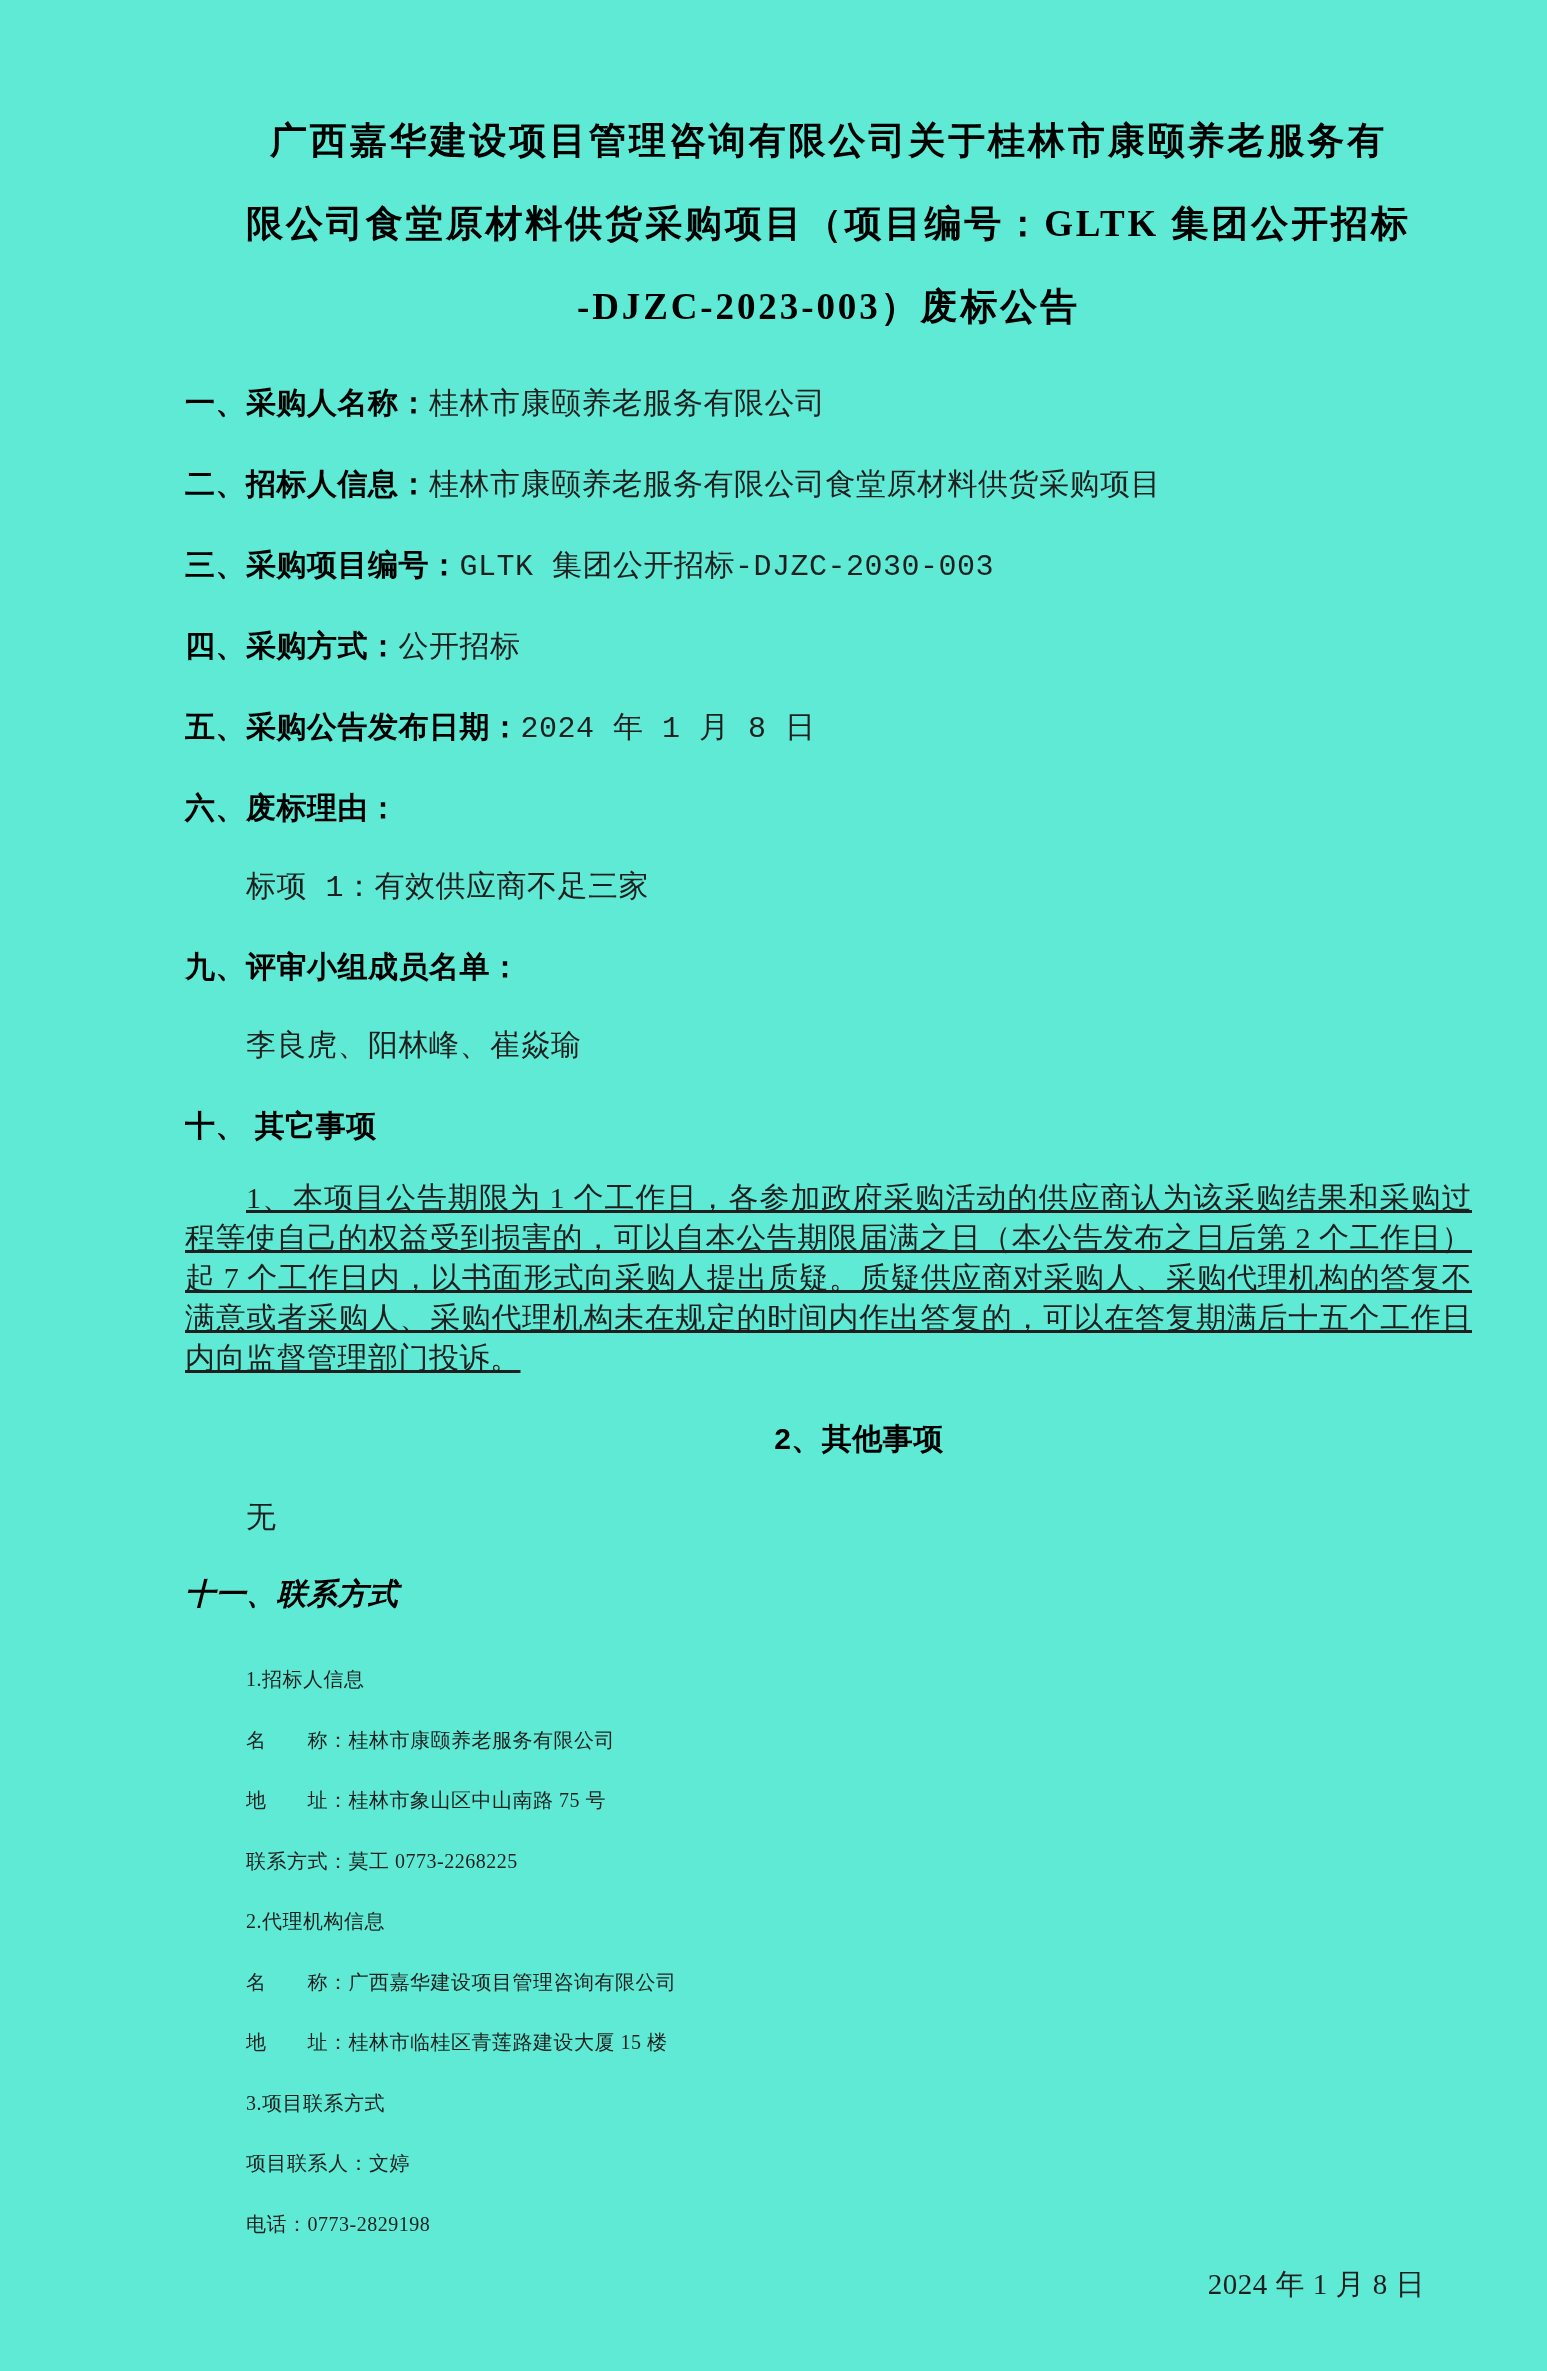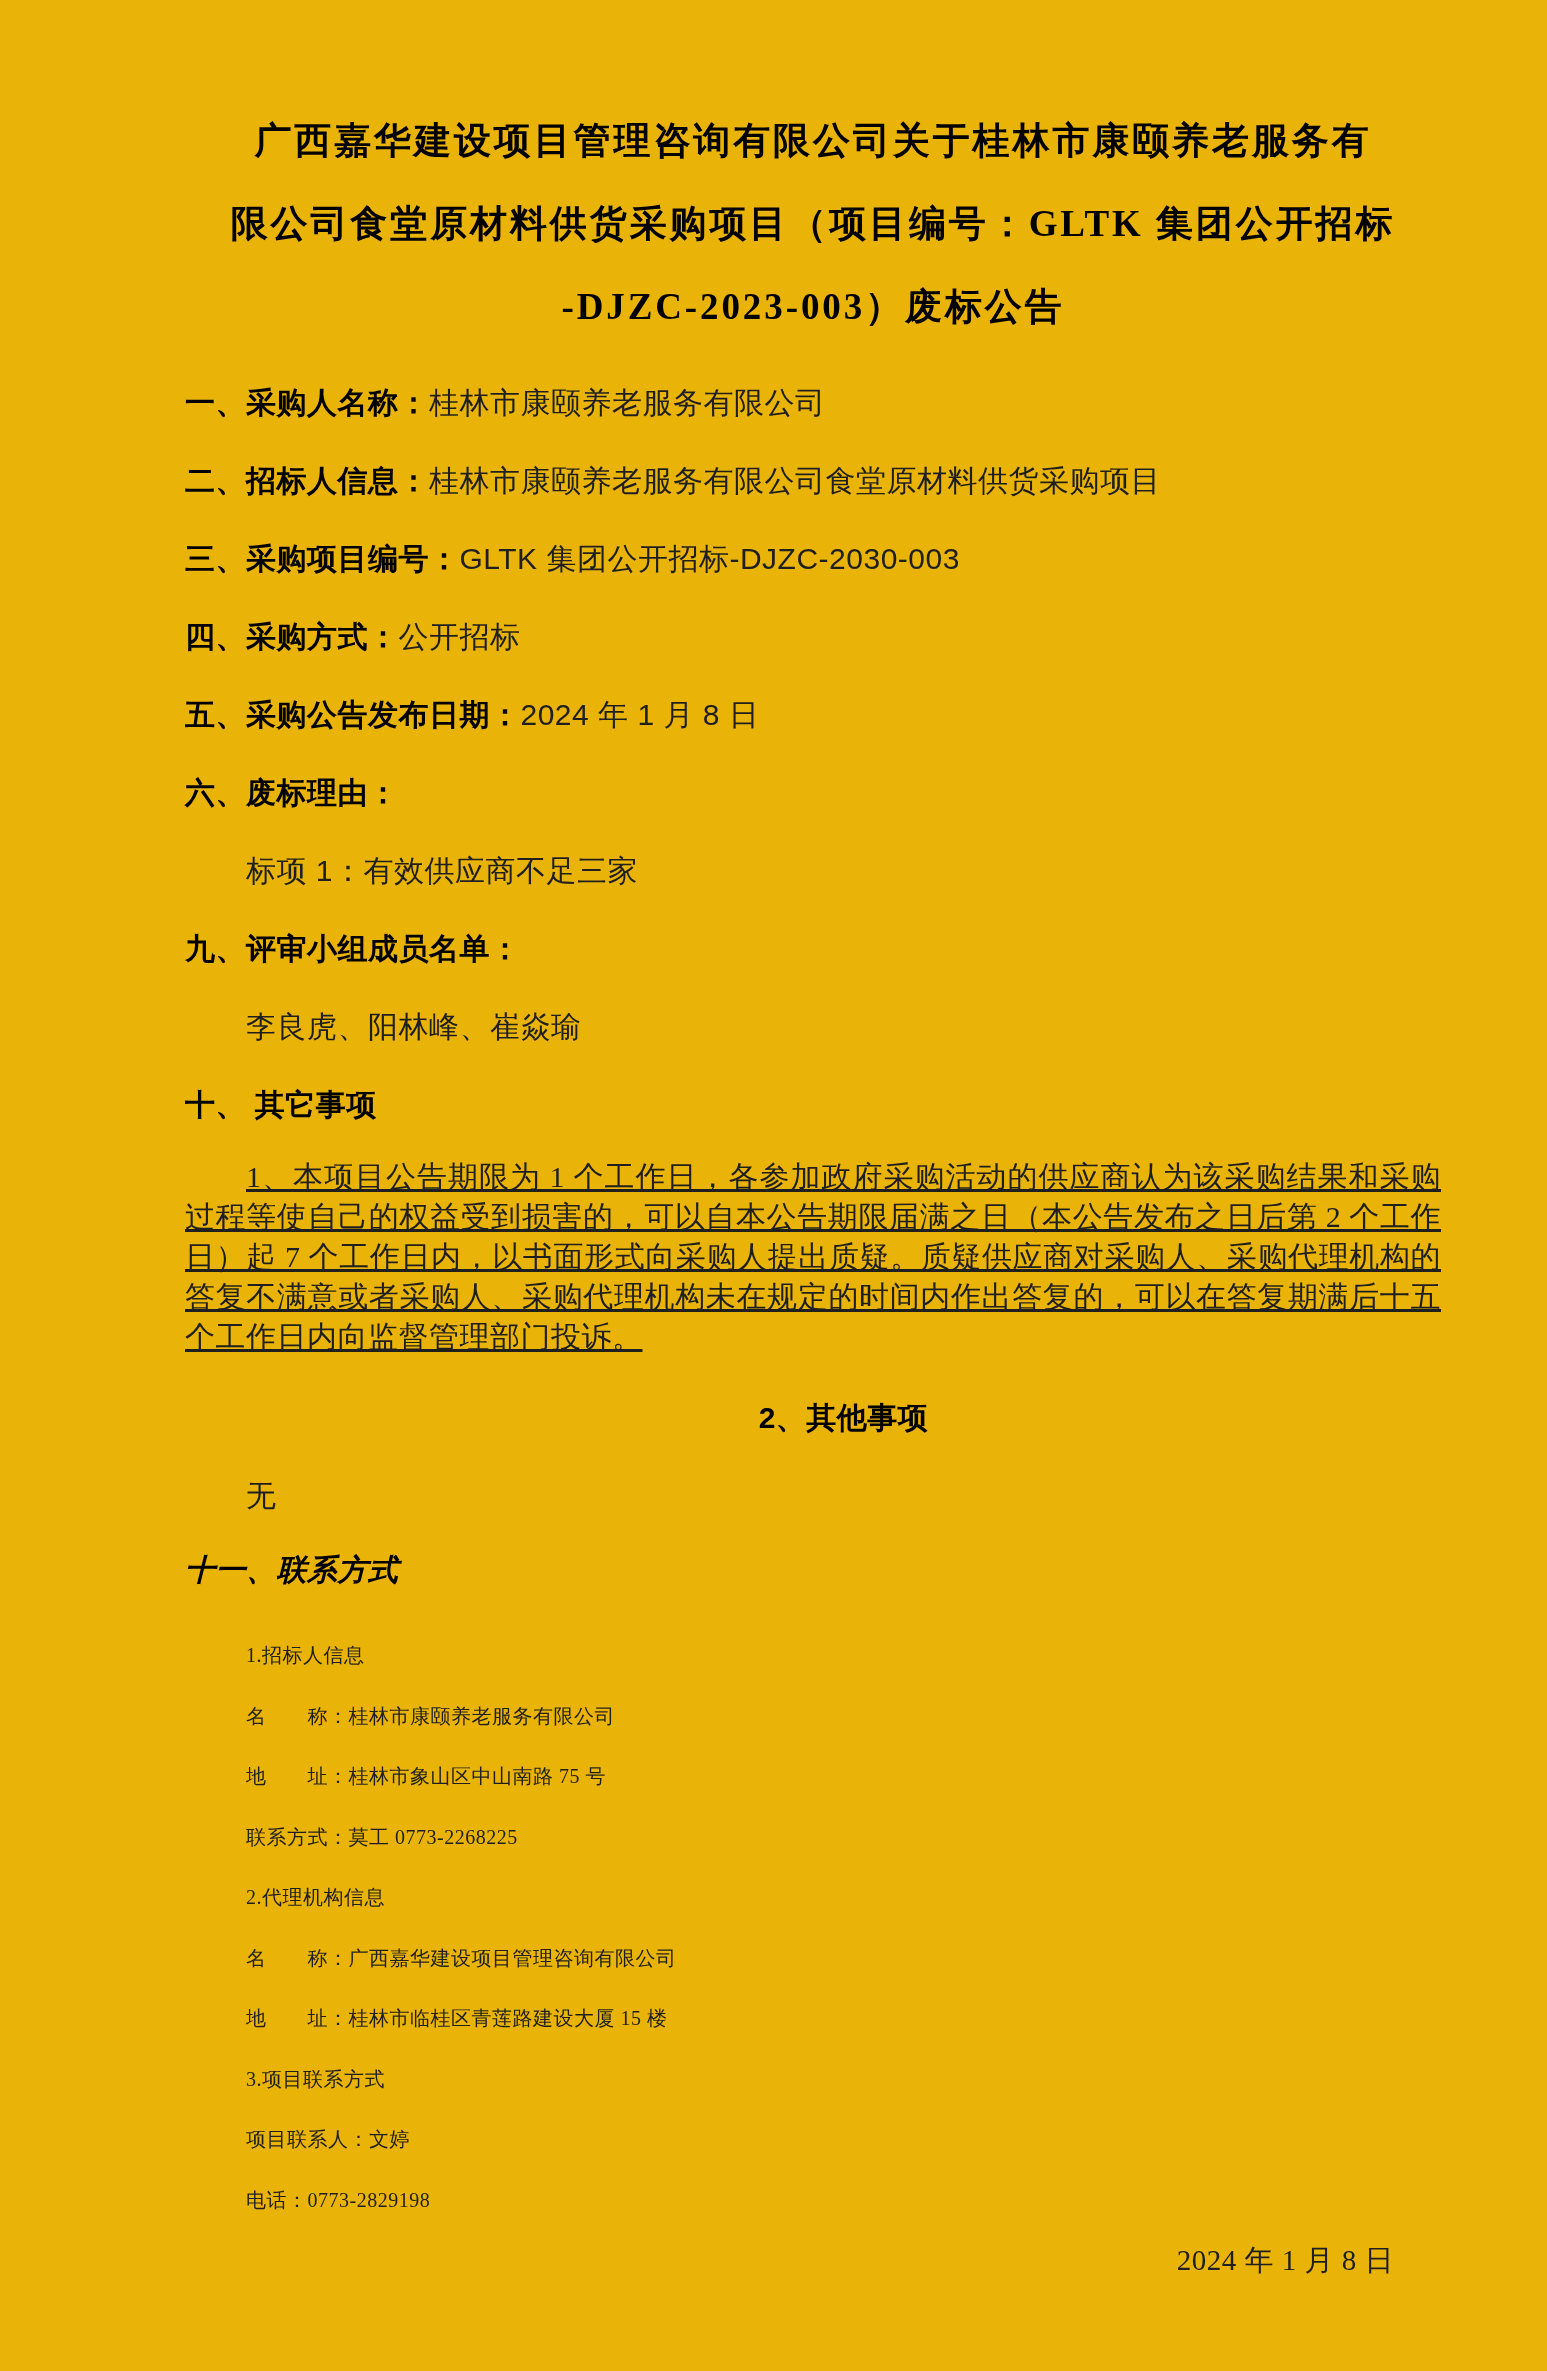"广西嘉华建设项目管理咨询有限公司关于桂林市康颐养老服务有" .page { background: #eab308 -> #5eead4; padding: 99px 107px 0 185px -> 99px 76px 0 185px }
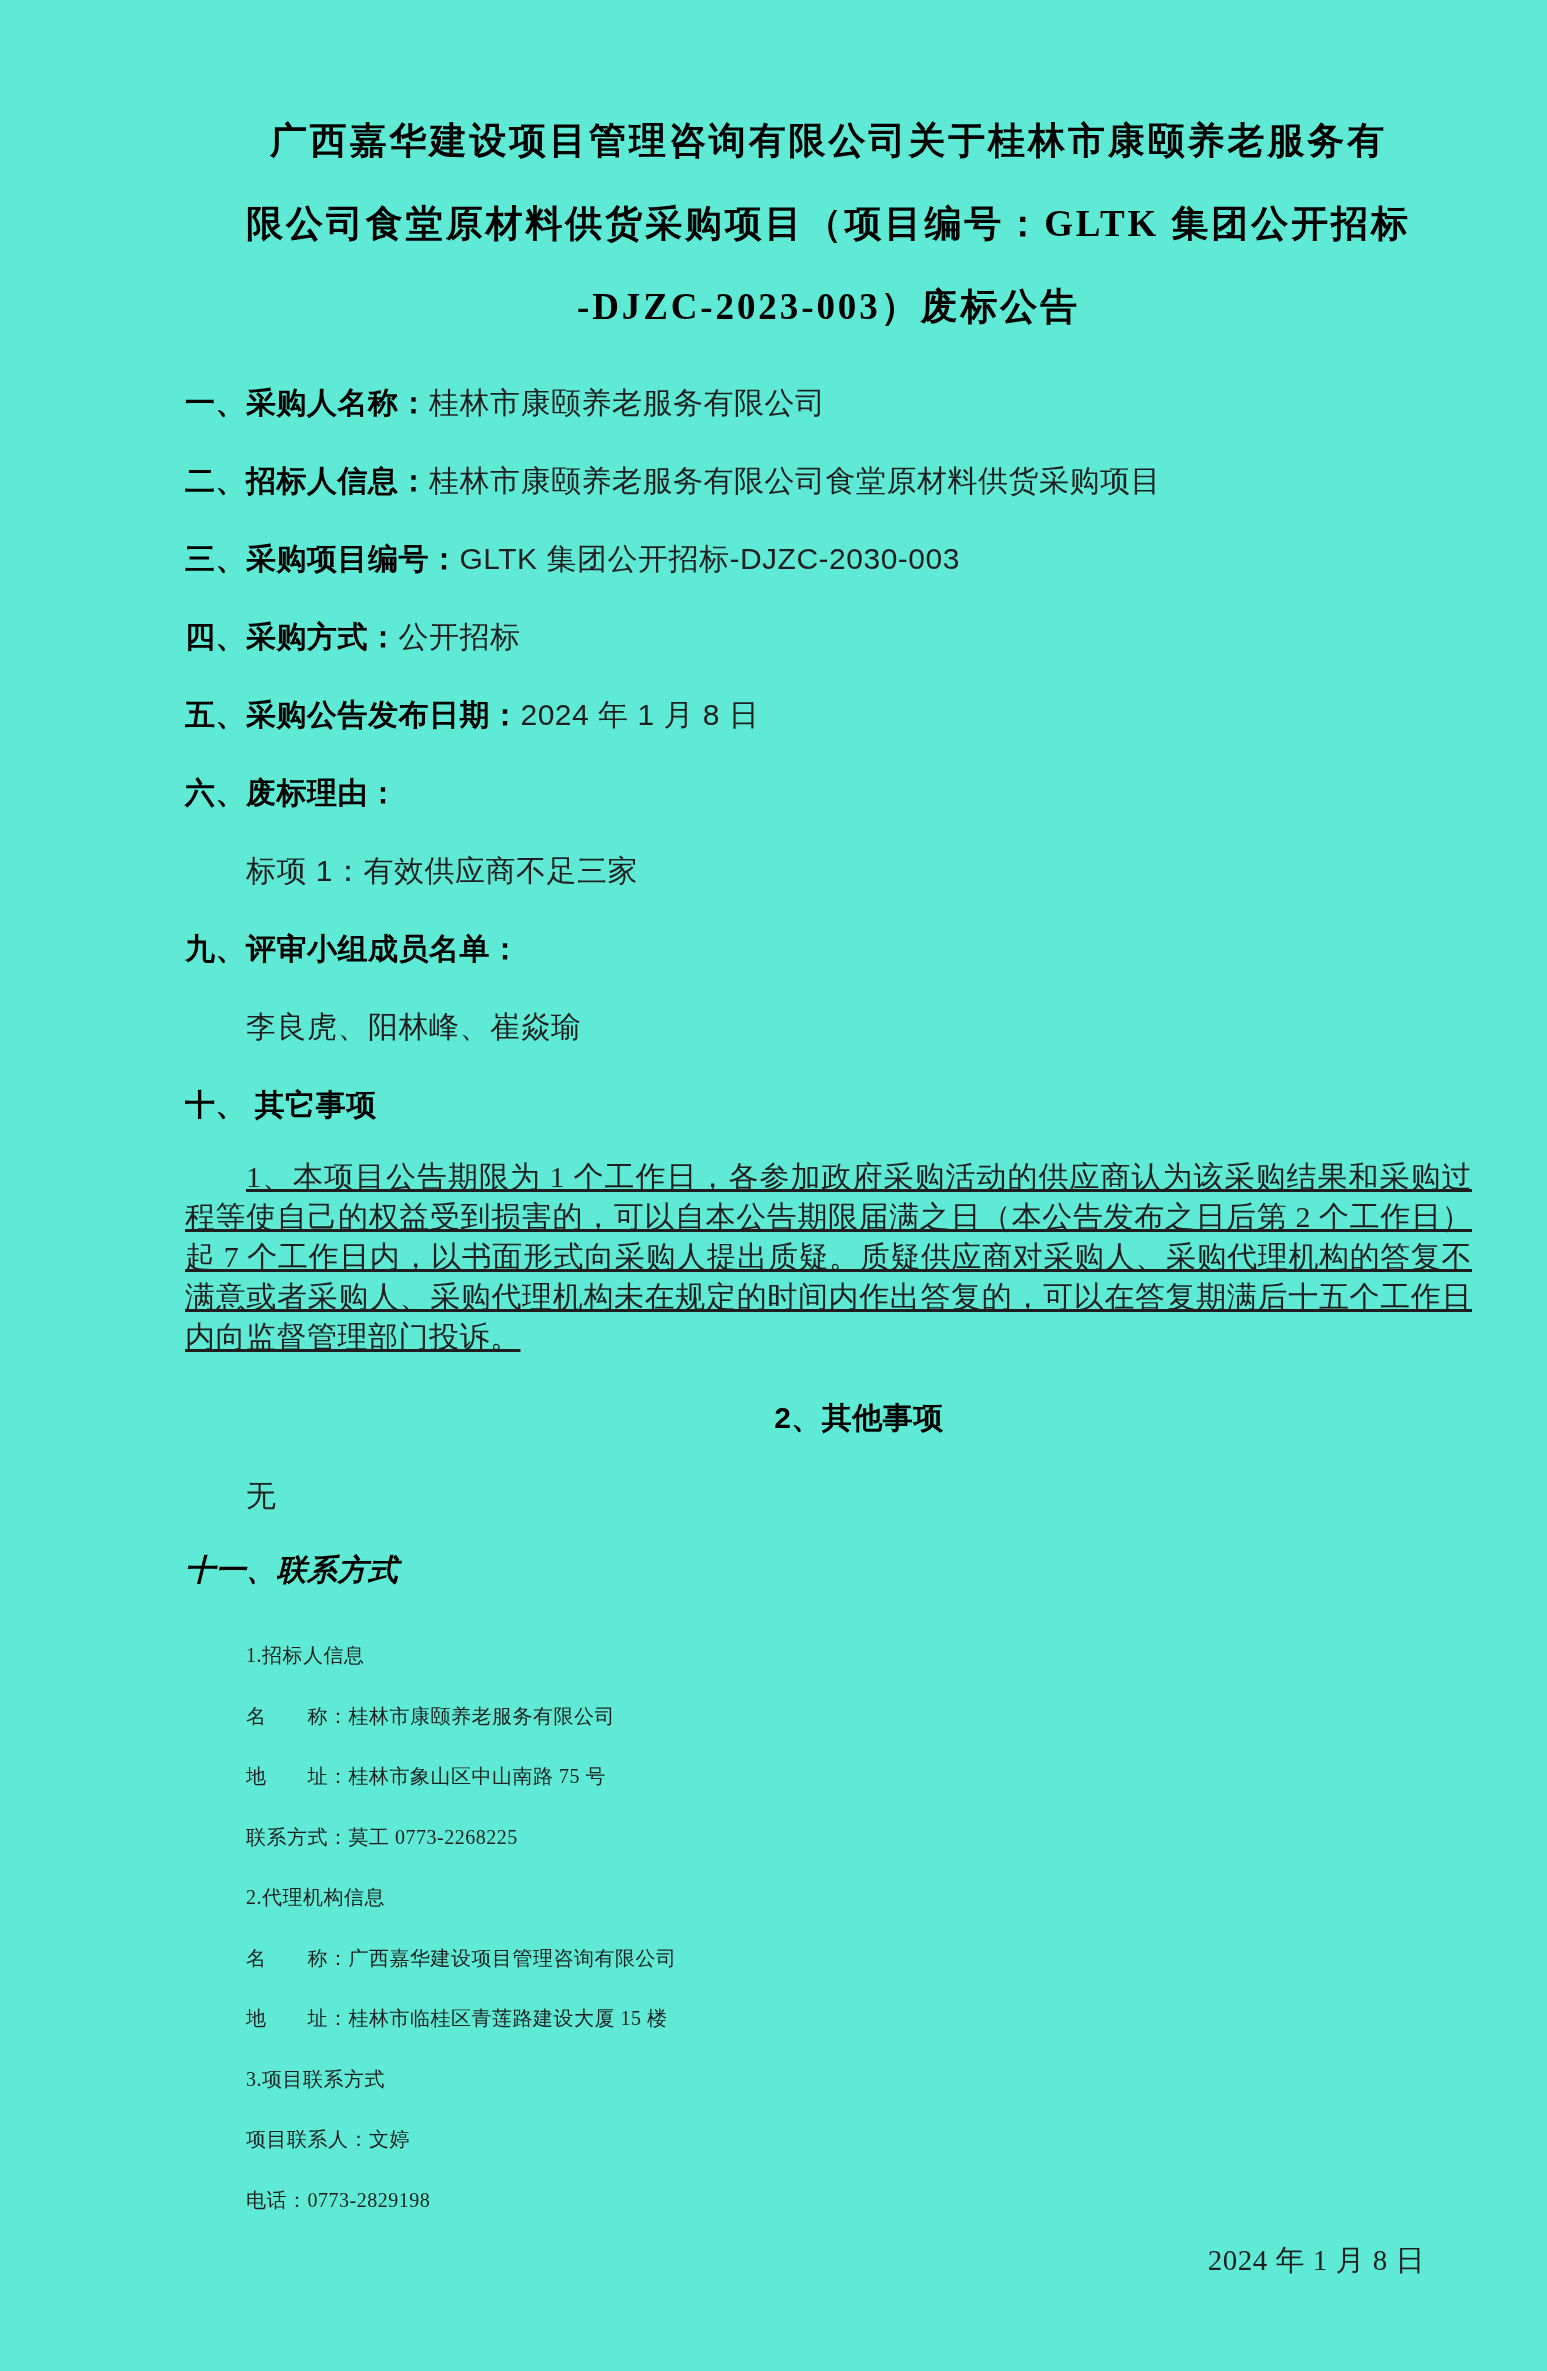"桂林市康颐养老服务有限公司" .val { font-family: Liberation Sans, sans-serif -> Liberation Mono, monospace }
